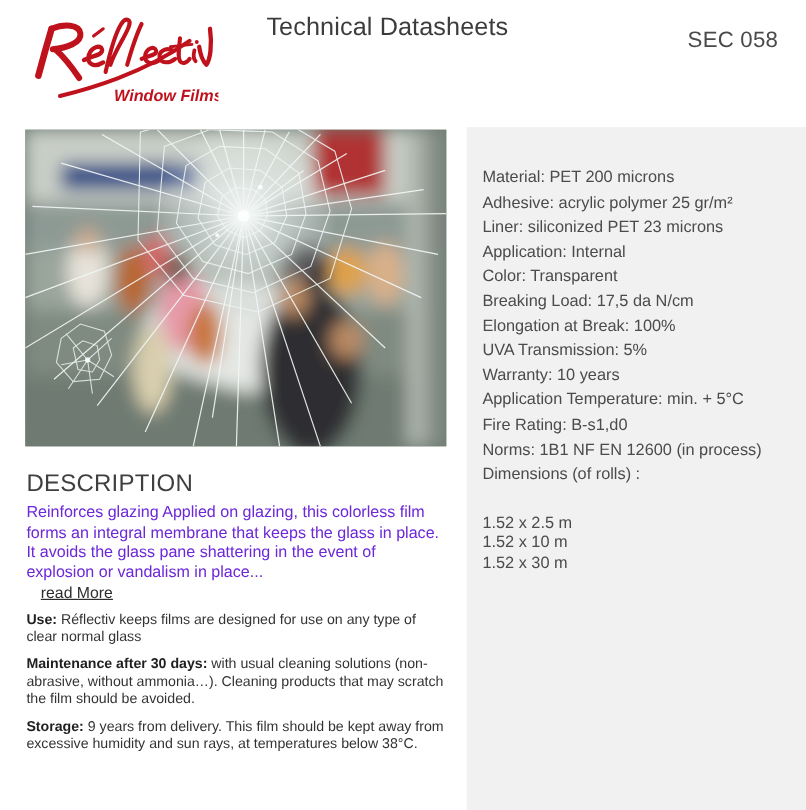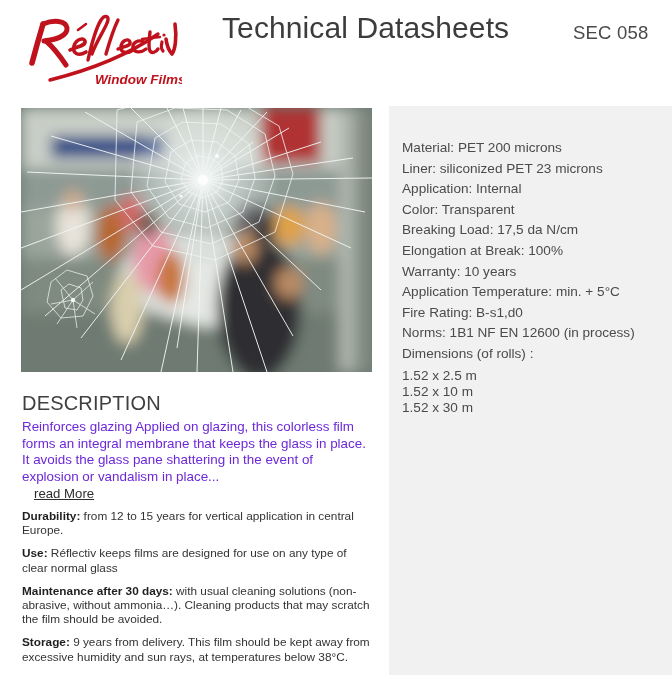"Technical Datasheets" .doc-title { font-size: 30px -> 21px }
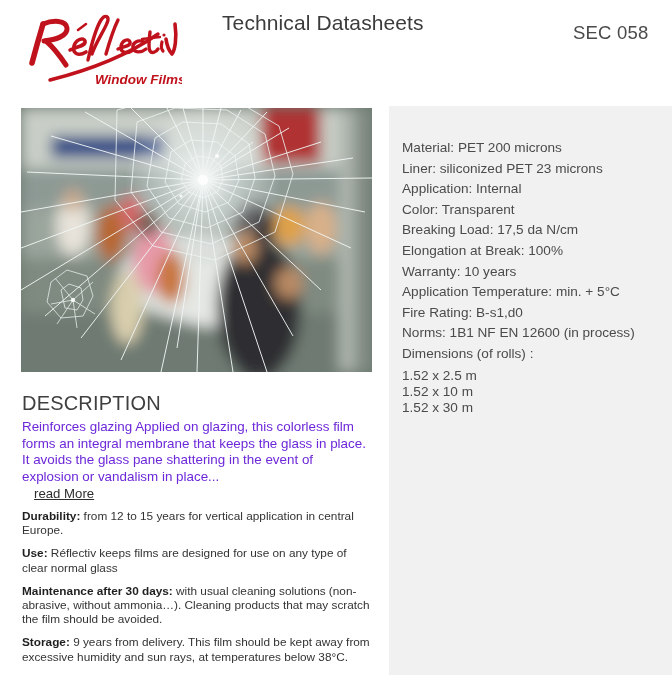"Adhesive: acrylic polymer 25 gr/m²" div.spec-line { html: none -> <div>Adhesive: acrylic polymer 25 gr/m²</div> }
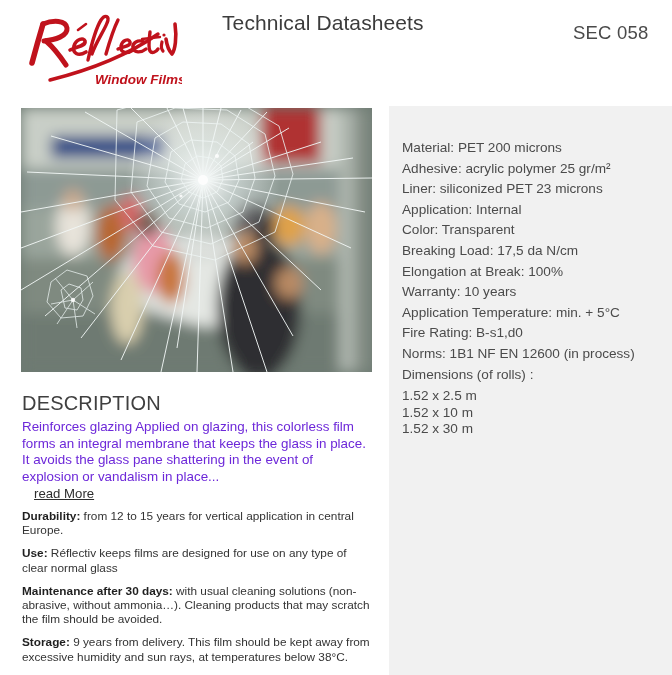"UVA Transmission: 5%" div.spec-line { html: none -> <div>UVA Transmission: 5%</div> }
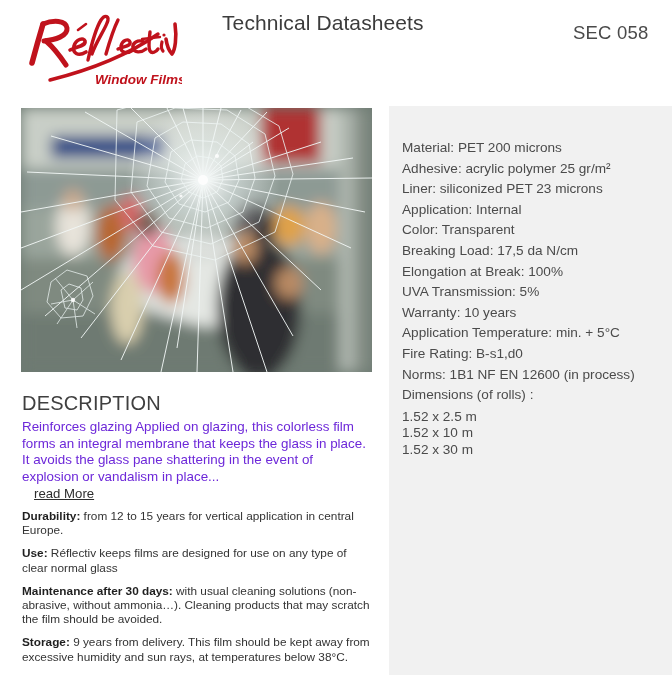"1.52 x 2.5 m" .dim-group { margin-top: 3px -> 22px }
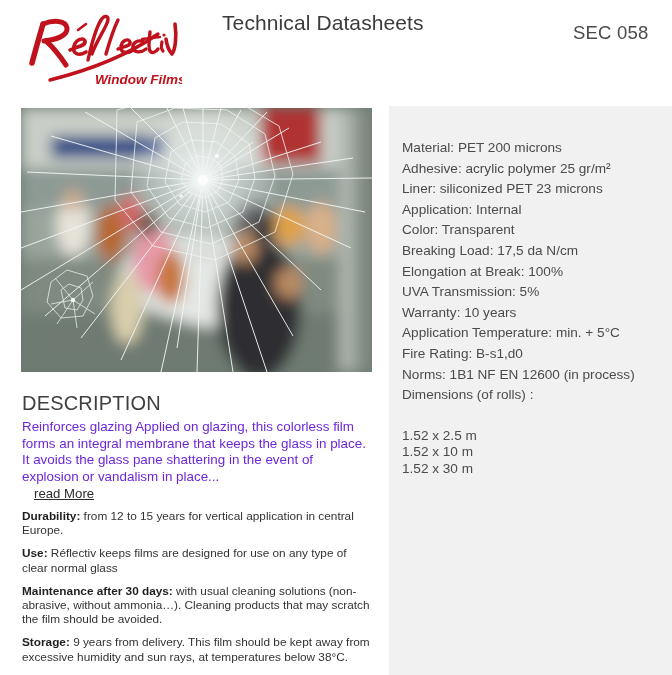"Durability: from 12 to 15" div.note { html: <div> <b>Durability:</b><span> from 12 to 15 years for vertical application in central Europe.</span> </div> -> none }
